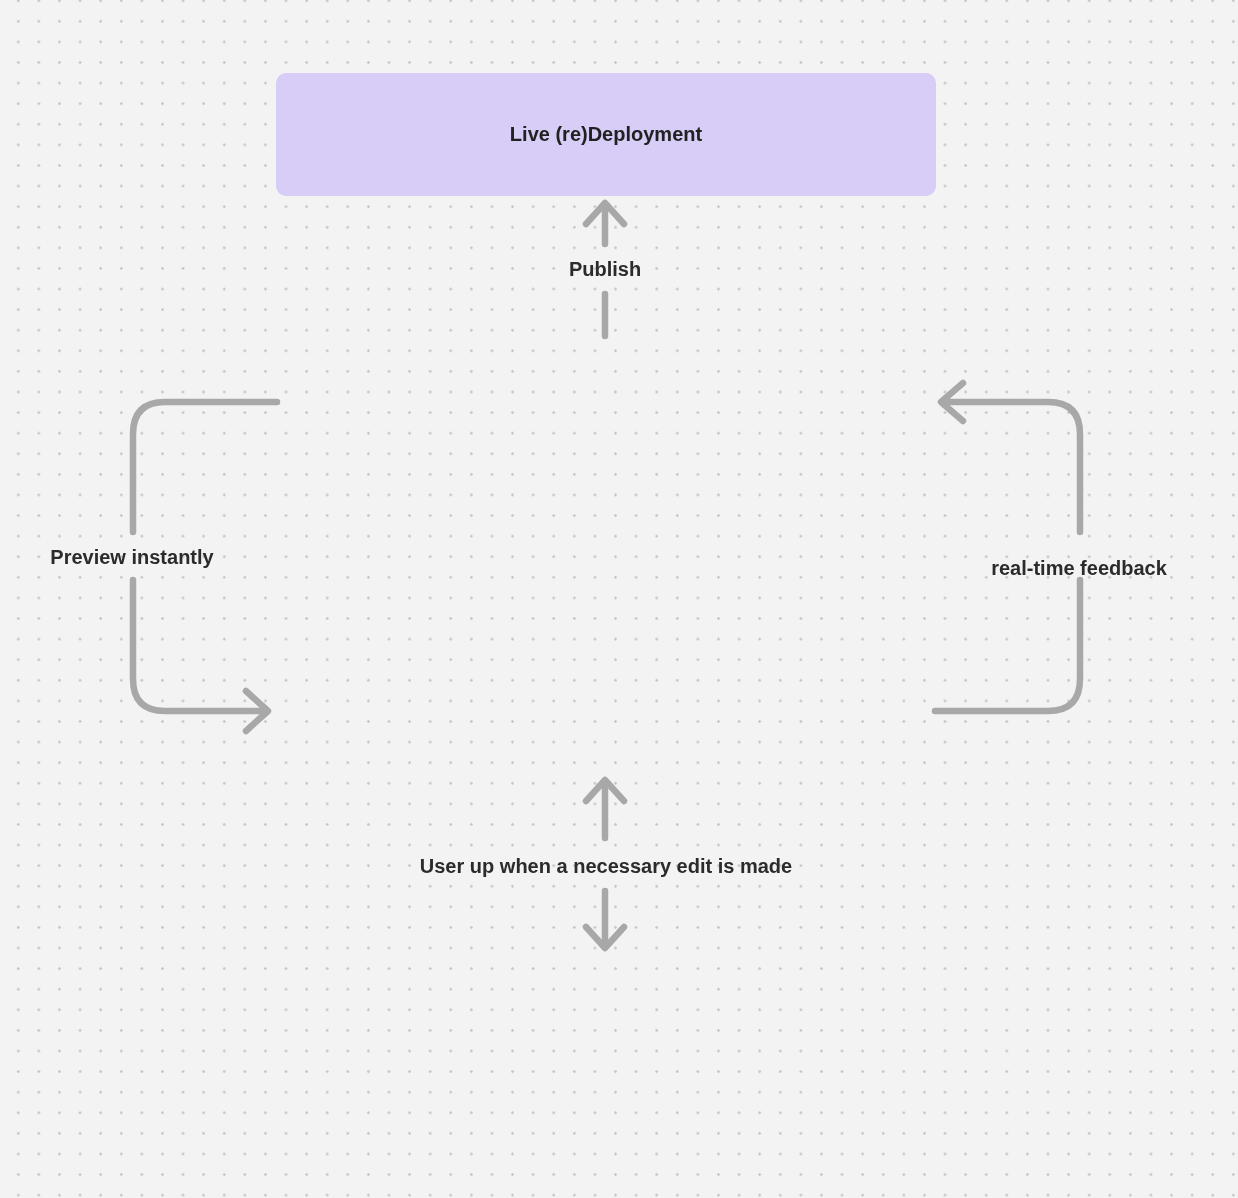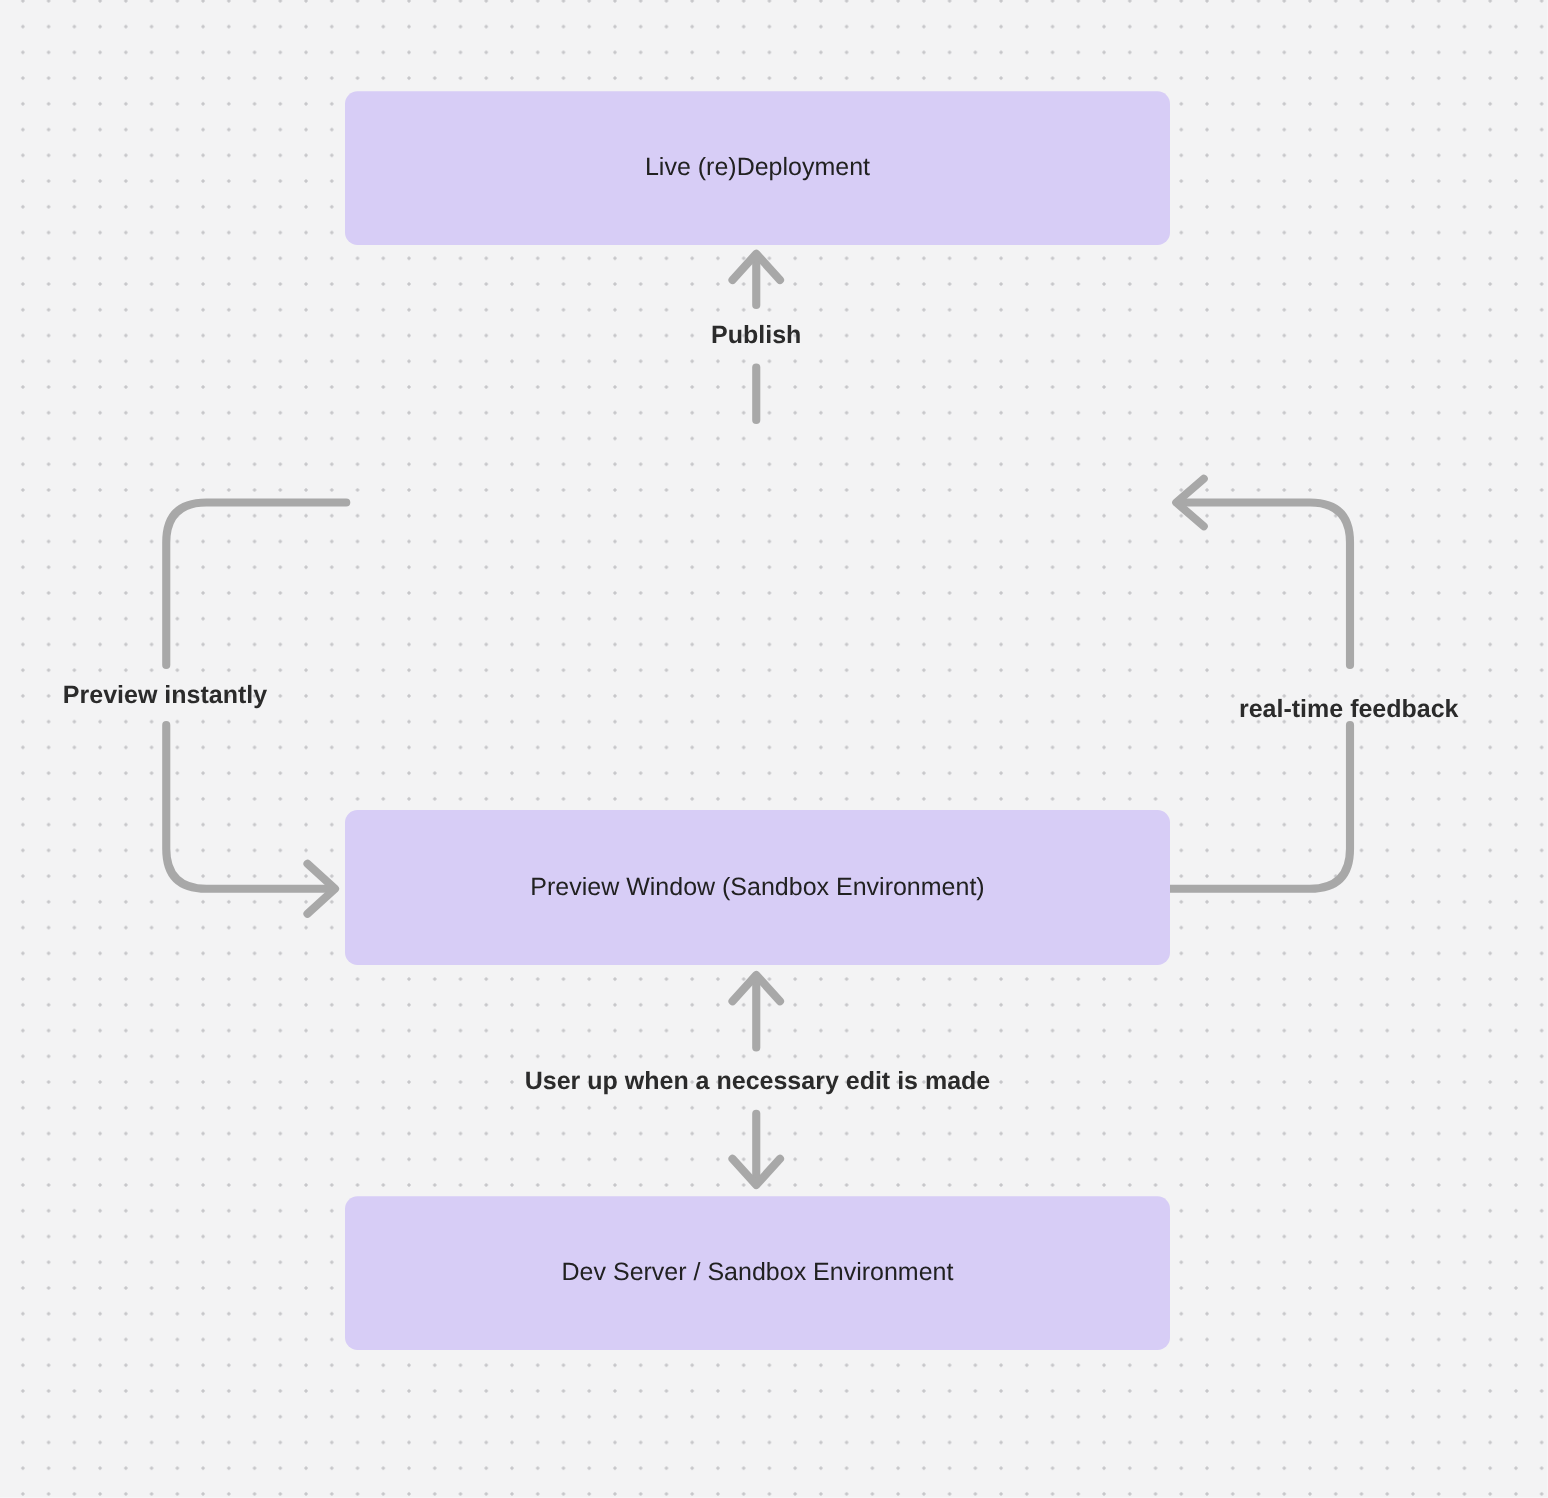"Live (re)Deployment" .node-label { font-weight: 400 -> 700 }
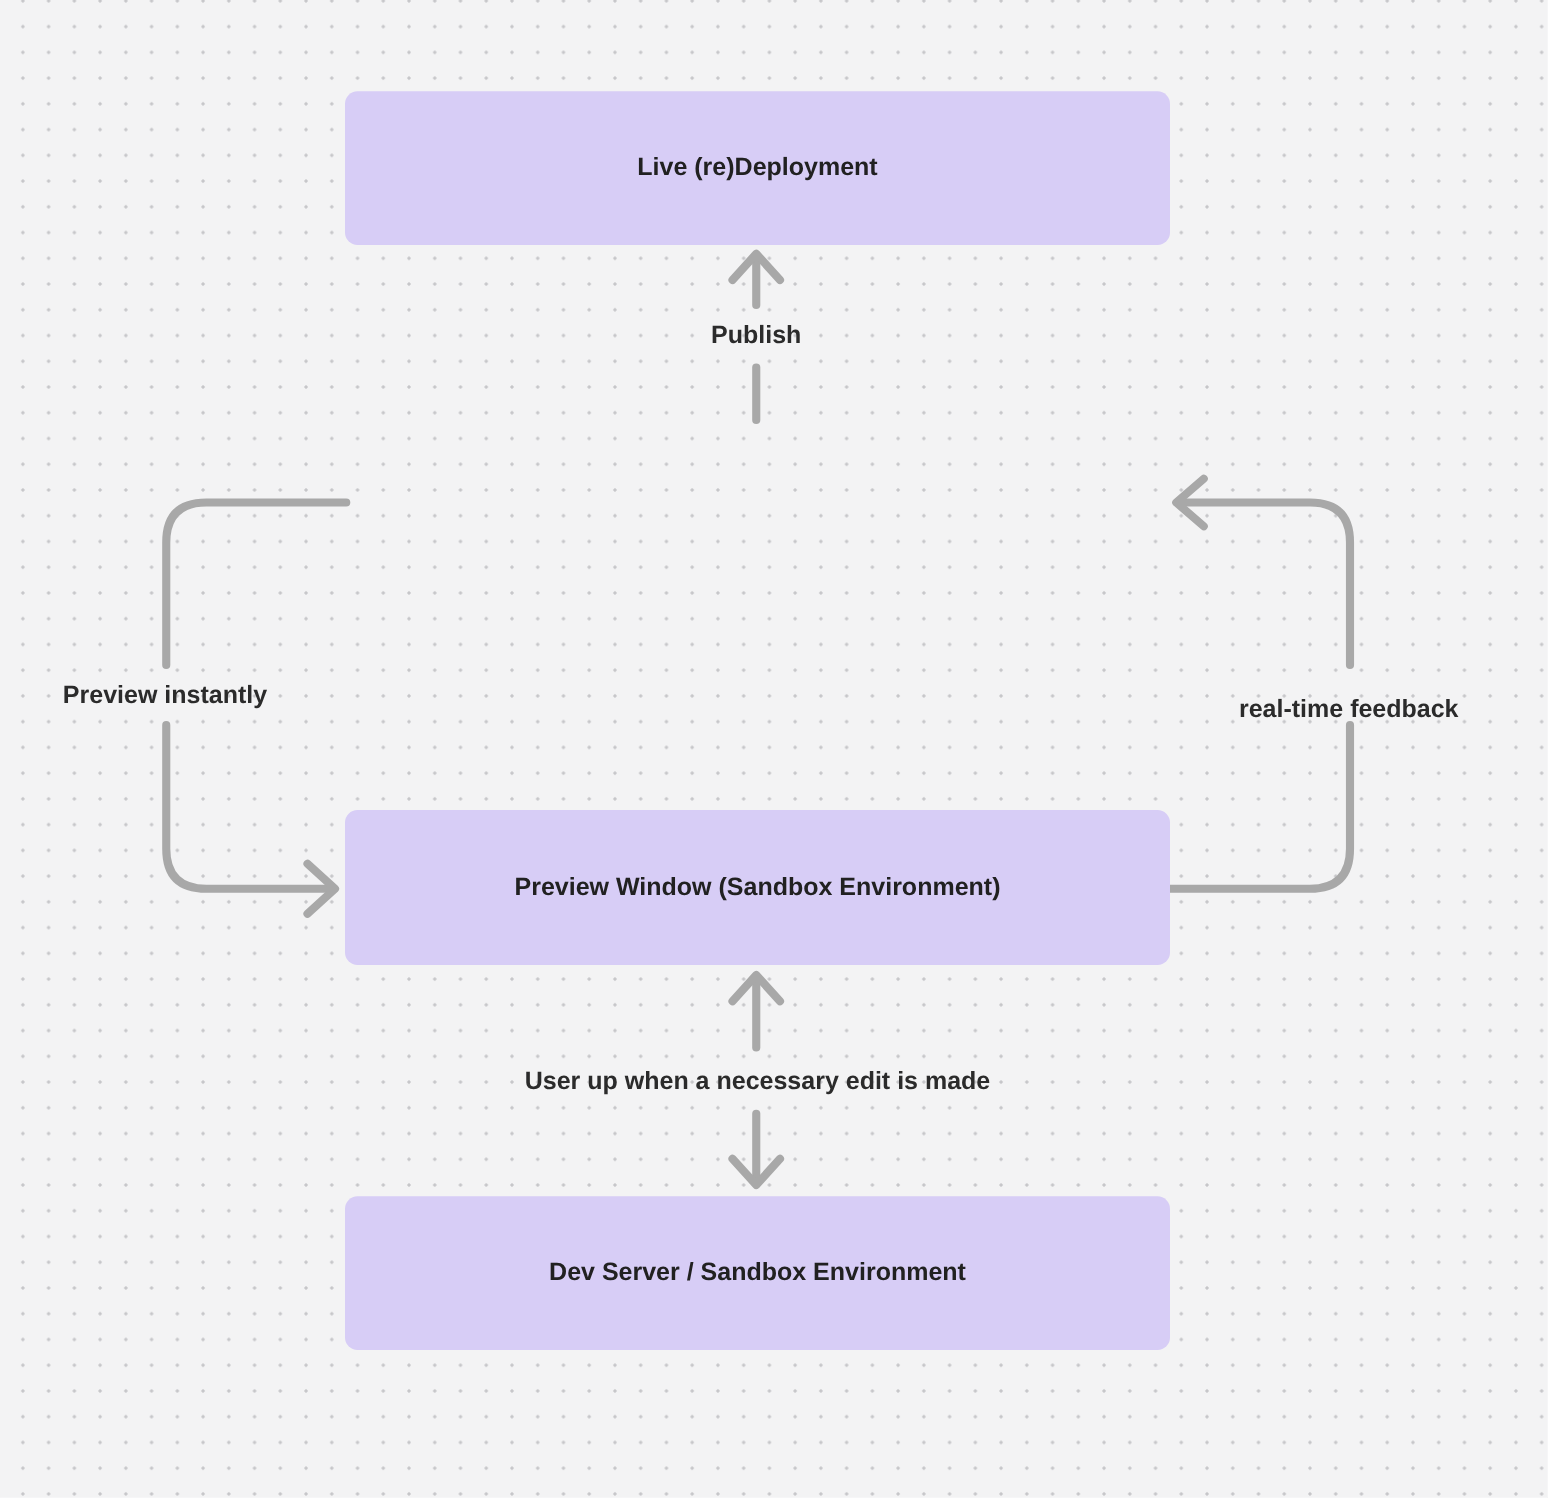"Preview Window (Sandbox Environment)" div.node { html: <div> <span>Preview Window (Sandbox Environment)</span> </div> -> none }
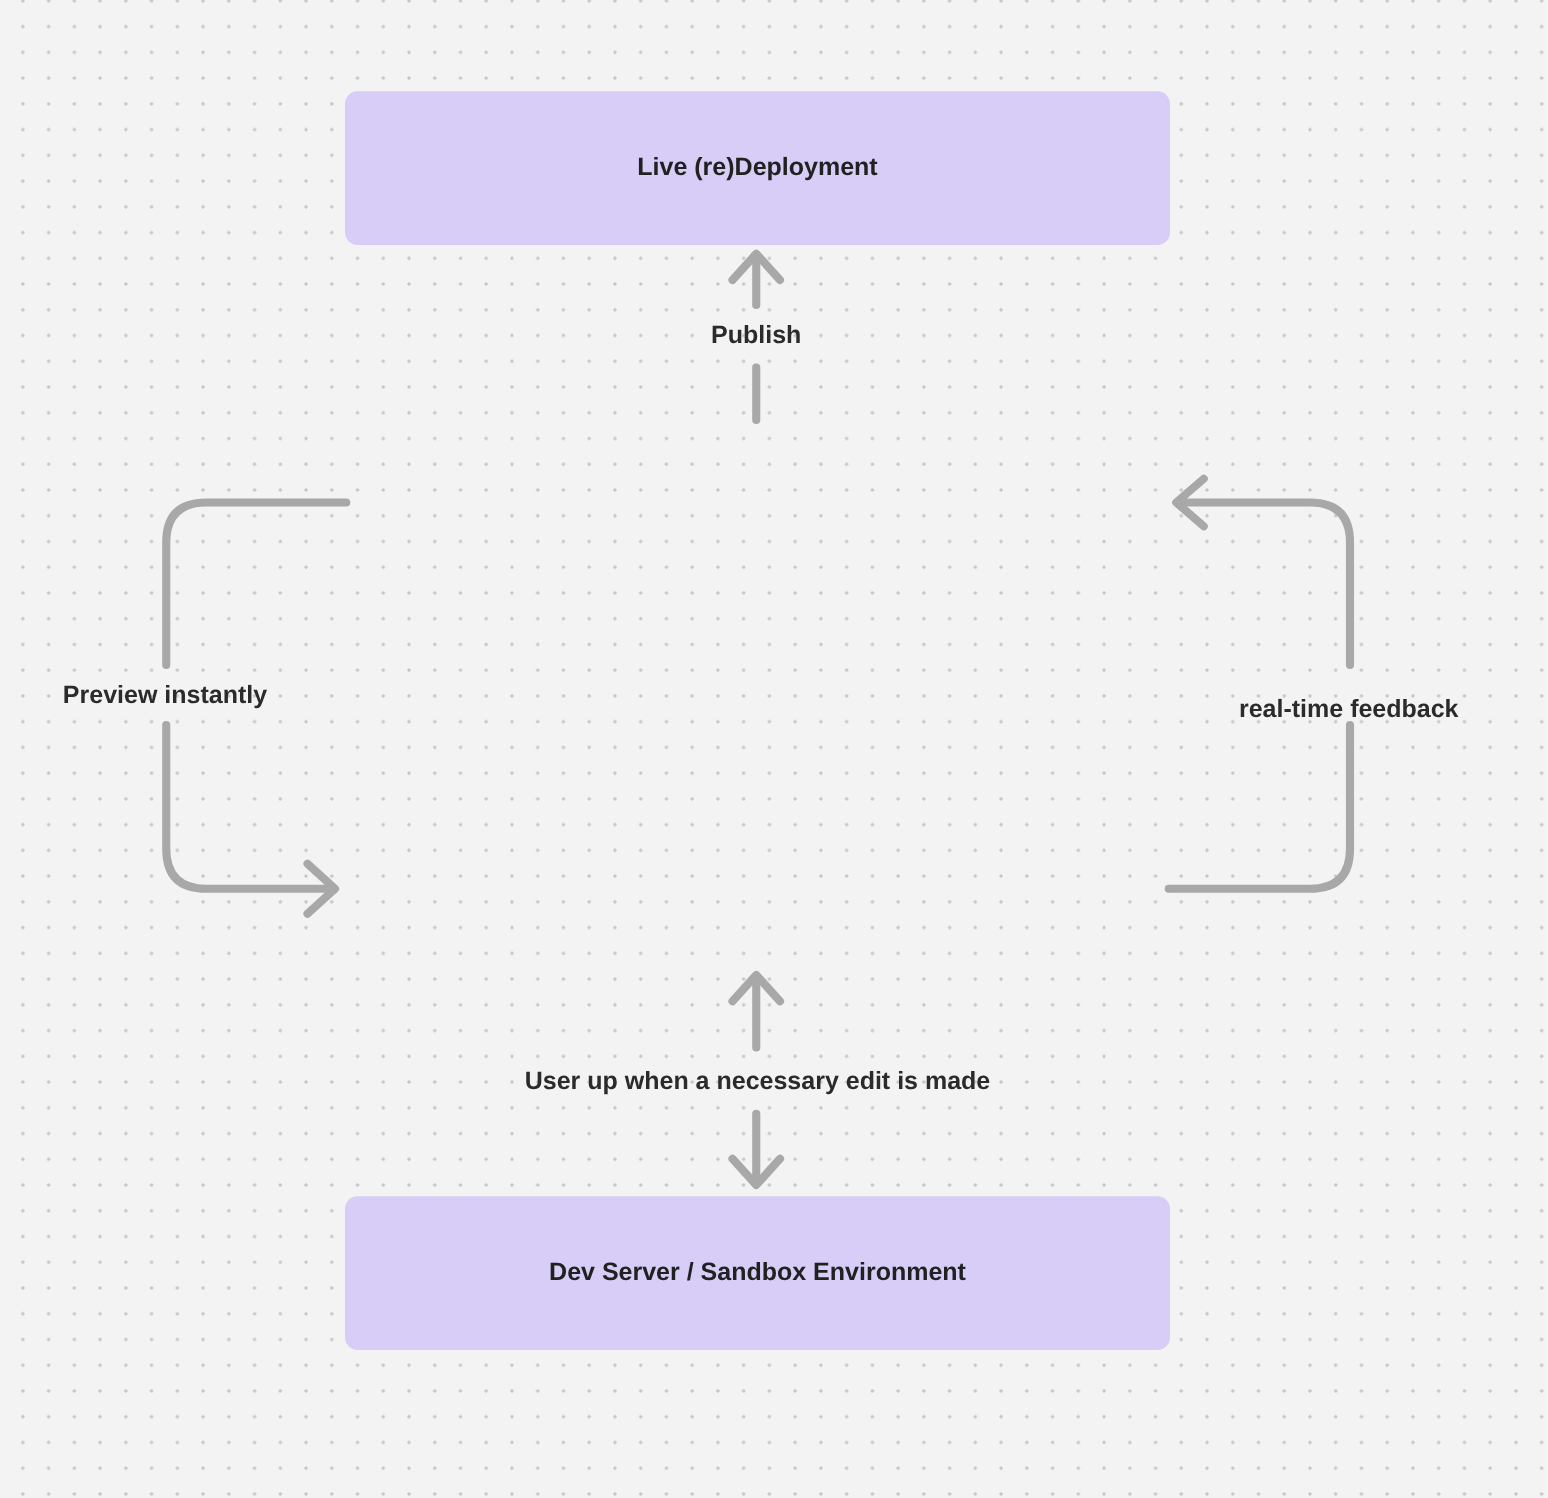"Dev Server / Sandbox Environment" div.node { html: <div> <span>Dev Server / Sandbox Environment</span> </div> -> none }
